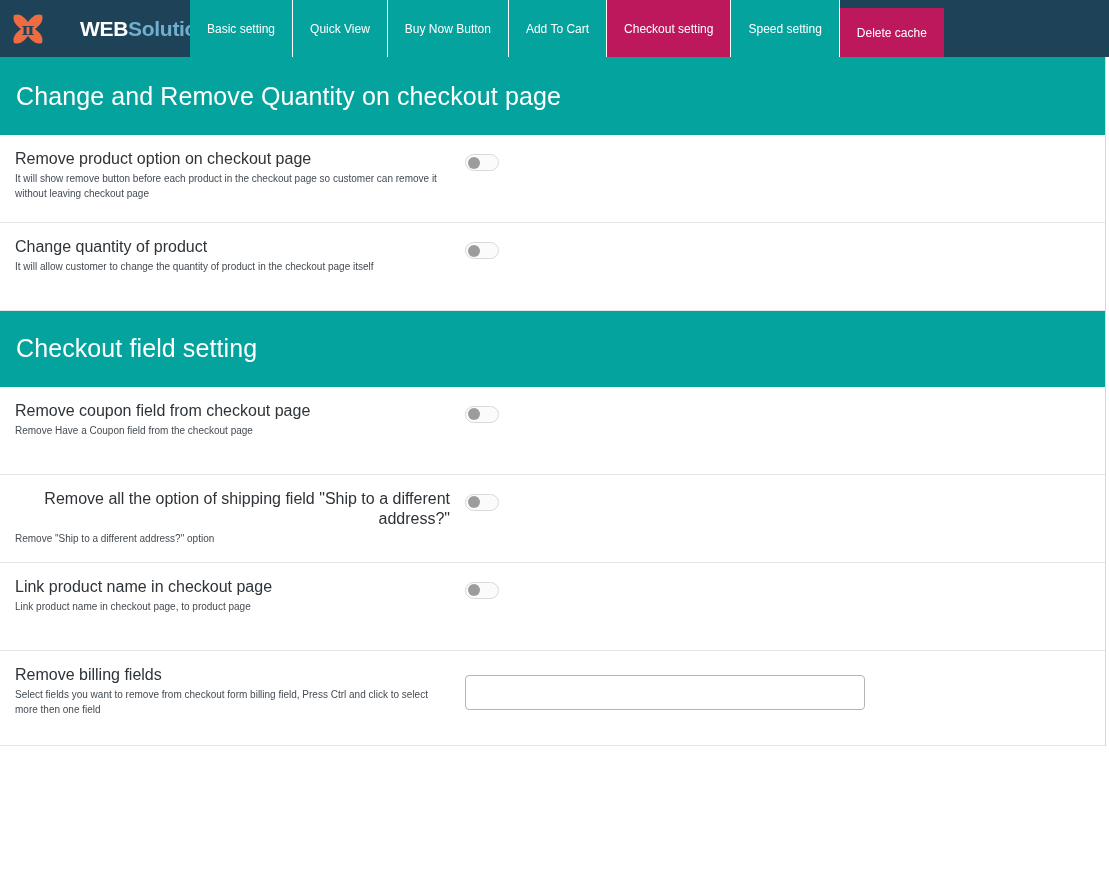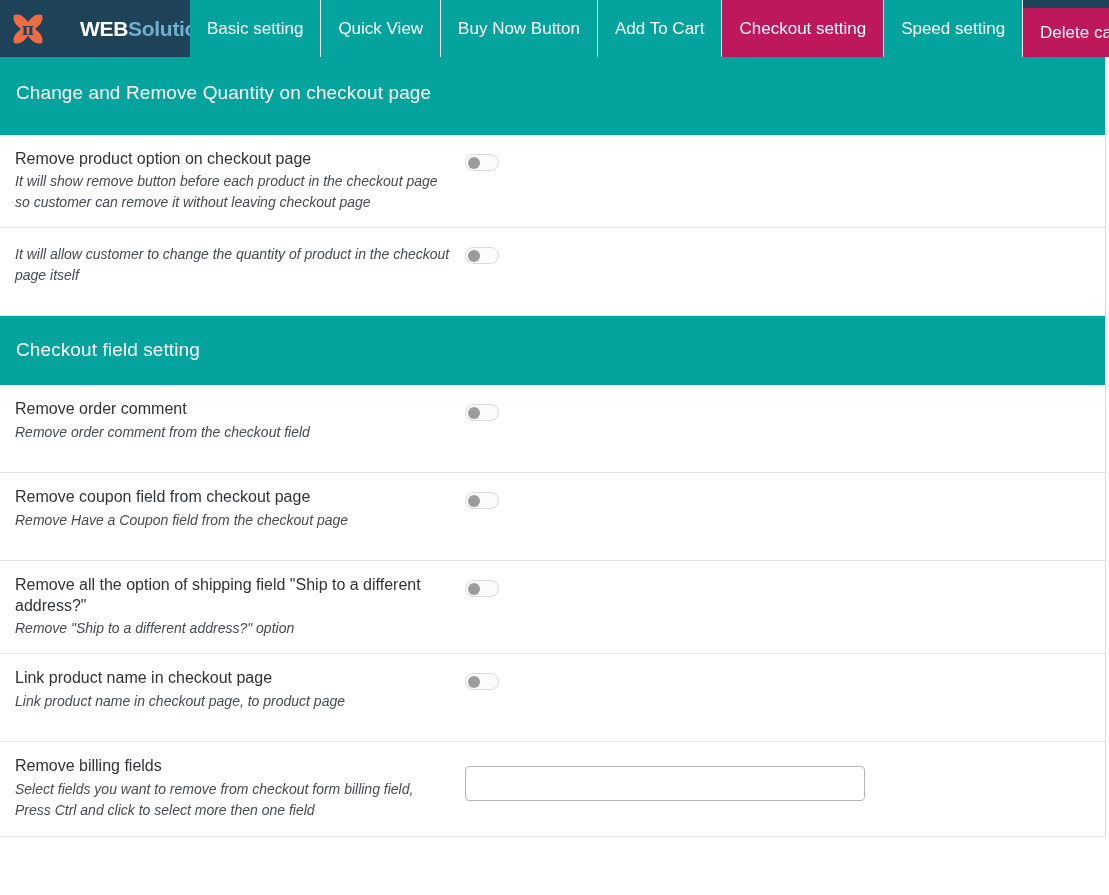"Basic setting" .nav-tab { font-size: 17px -> 12px }
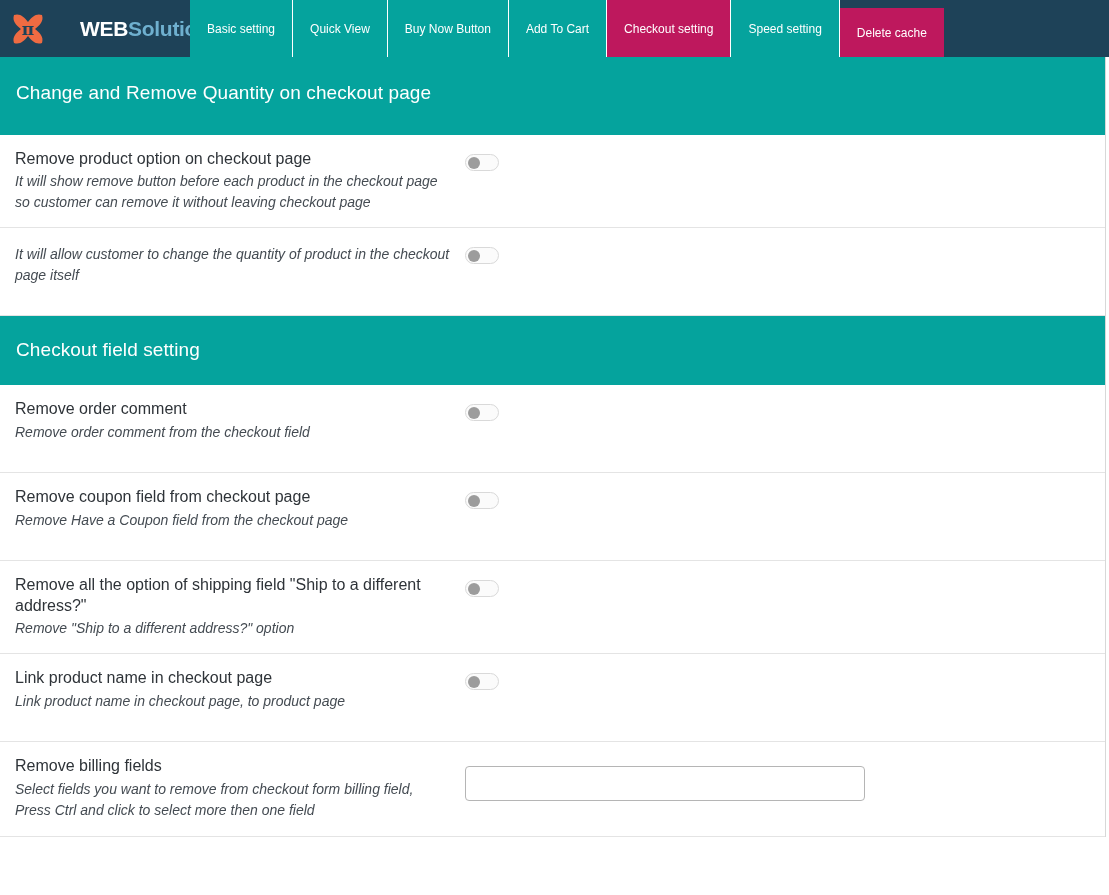"Change and Remove Quantity on" .section-header { font-size: 19px -> 25px }
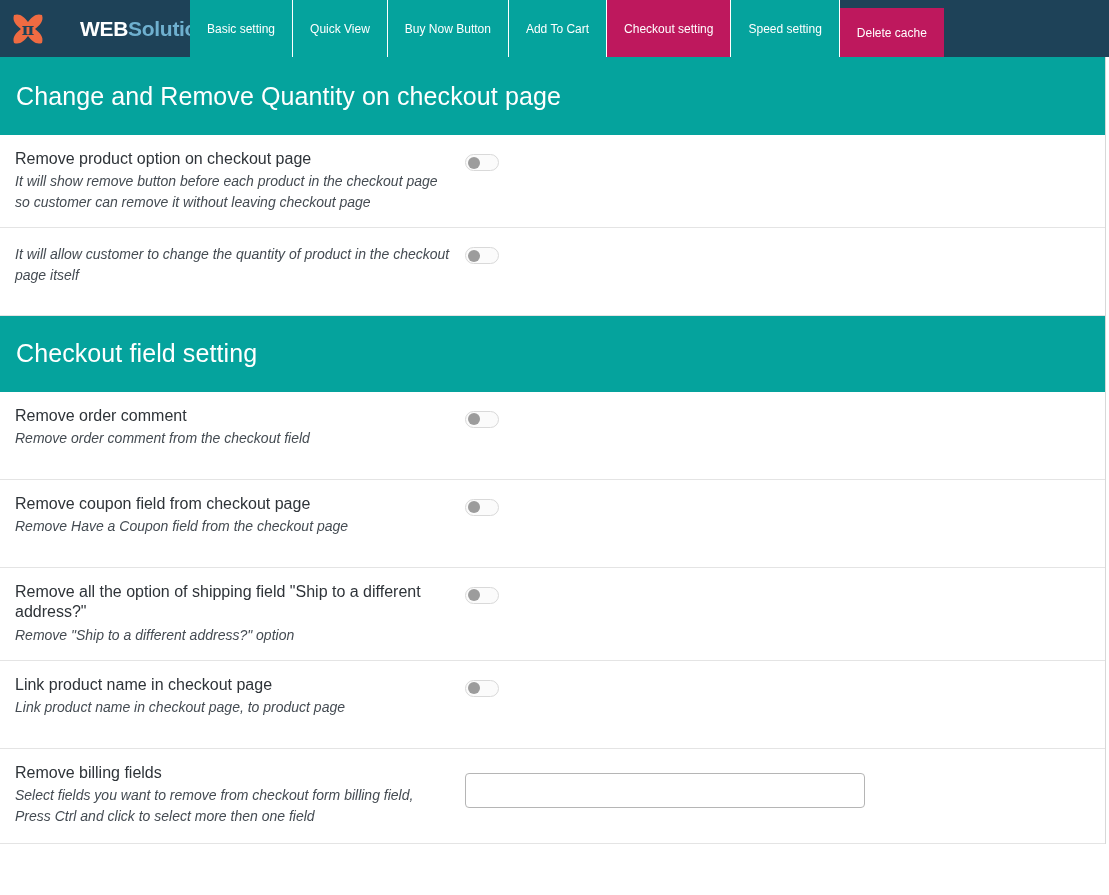"It will show remove button" .row-desc { font-size: 14px -> 10px; font-style: italic -> none }
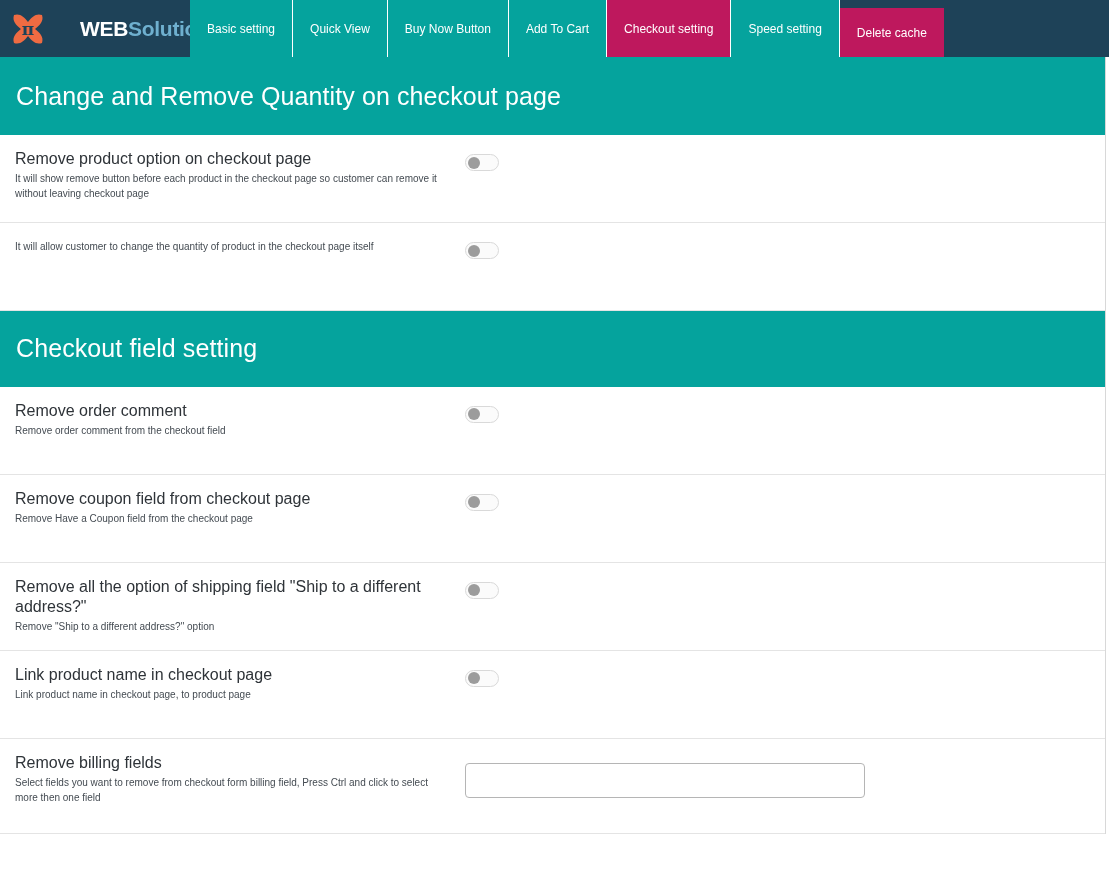"Change quantity of product" div.row-title { html: none -> <div>Change quantity of product</div> }
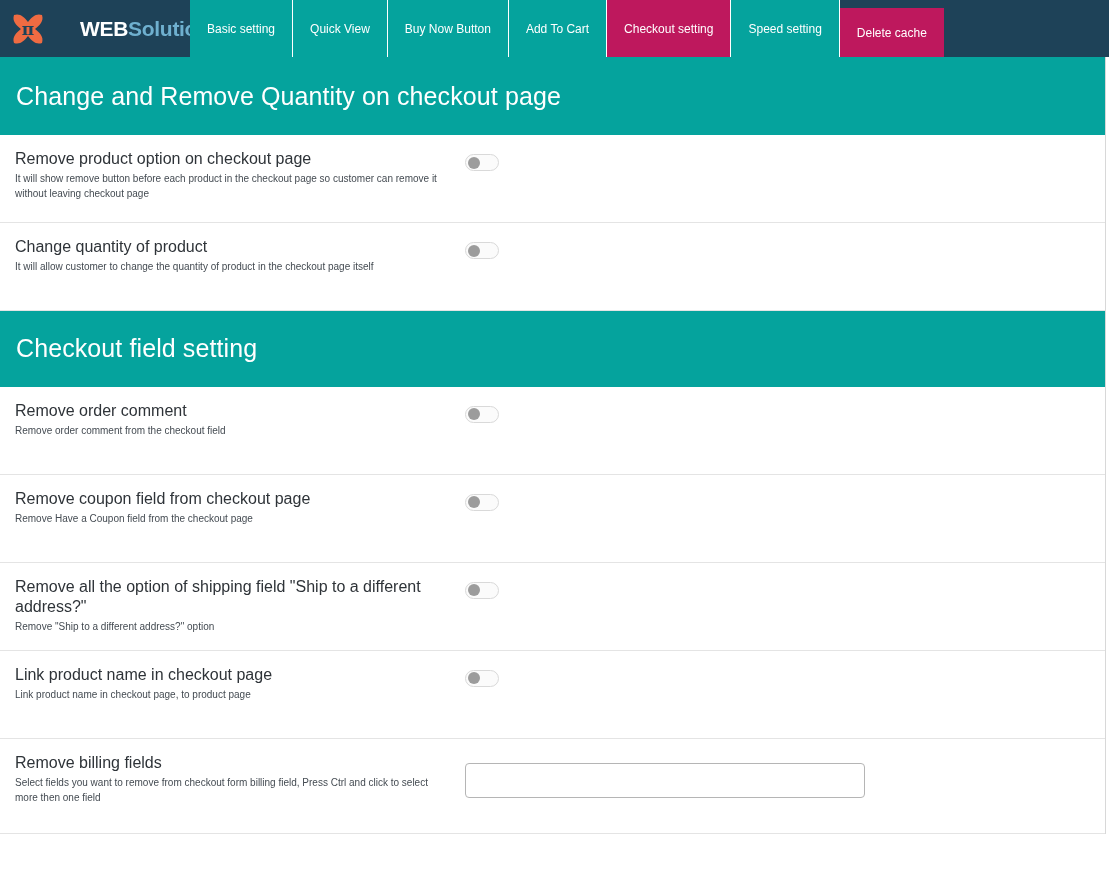"Remove order comment" div.row { html: <div> <div> <div>Remove order comment</div> <div>Remove order comment from the checkout field</div> </div> <div> <div> <span></span> </div> </div> </div> -> none }
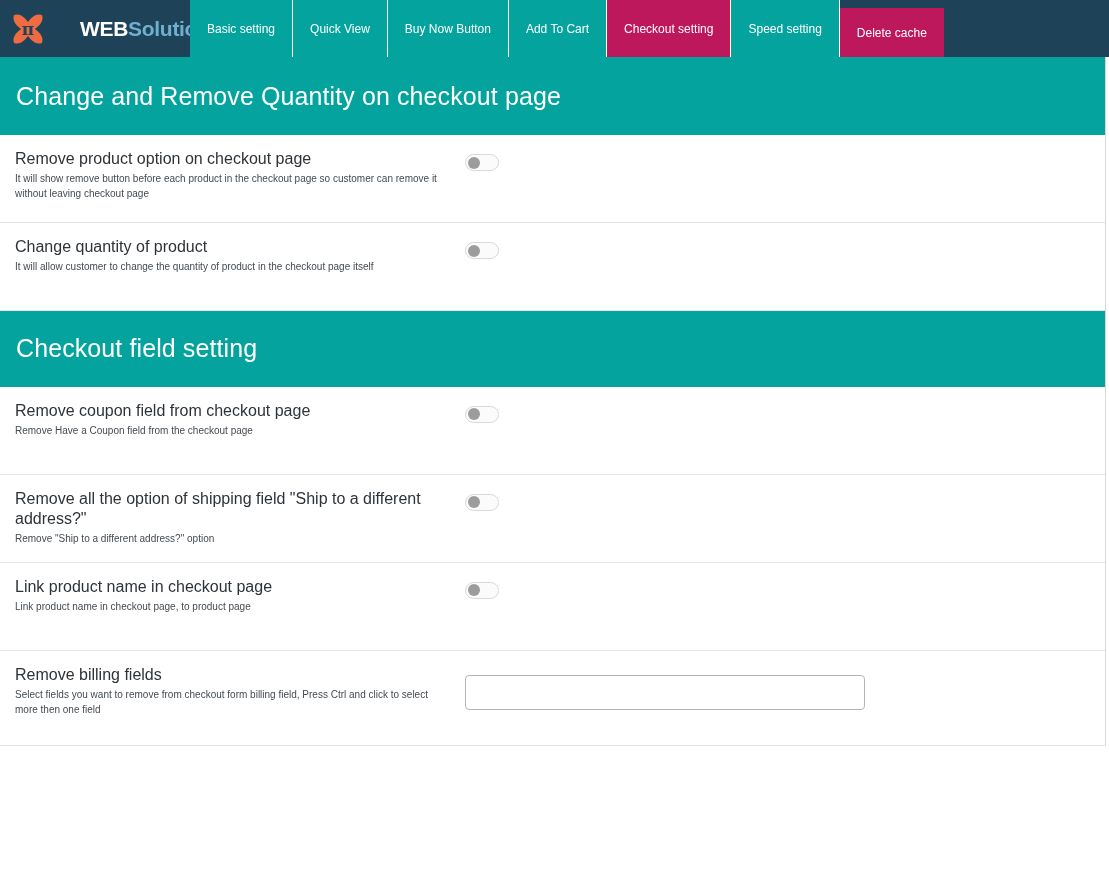"Remove all the option of" .row-shipping .row-title { text-align: none -> right }
